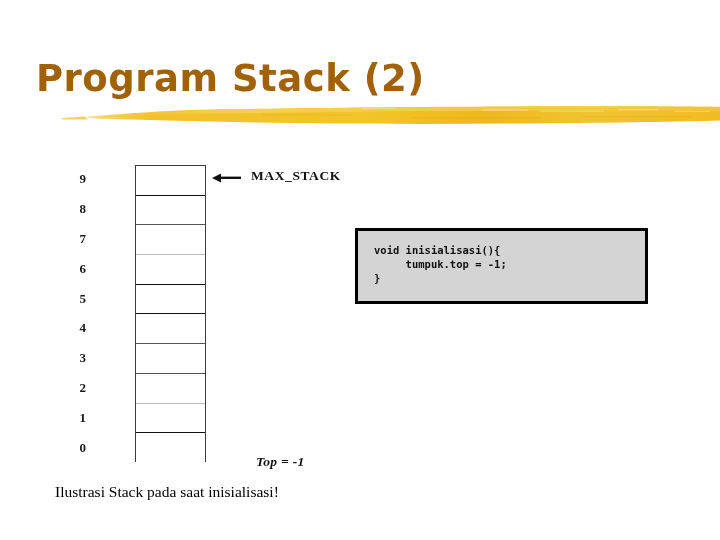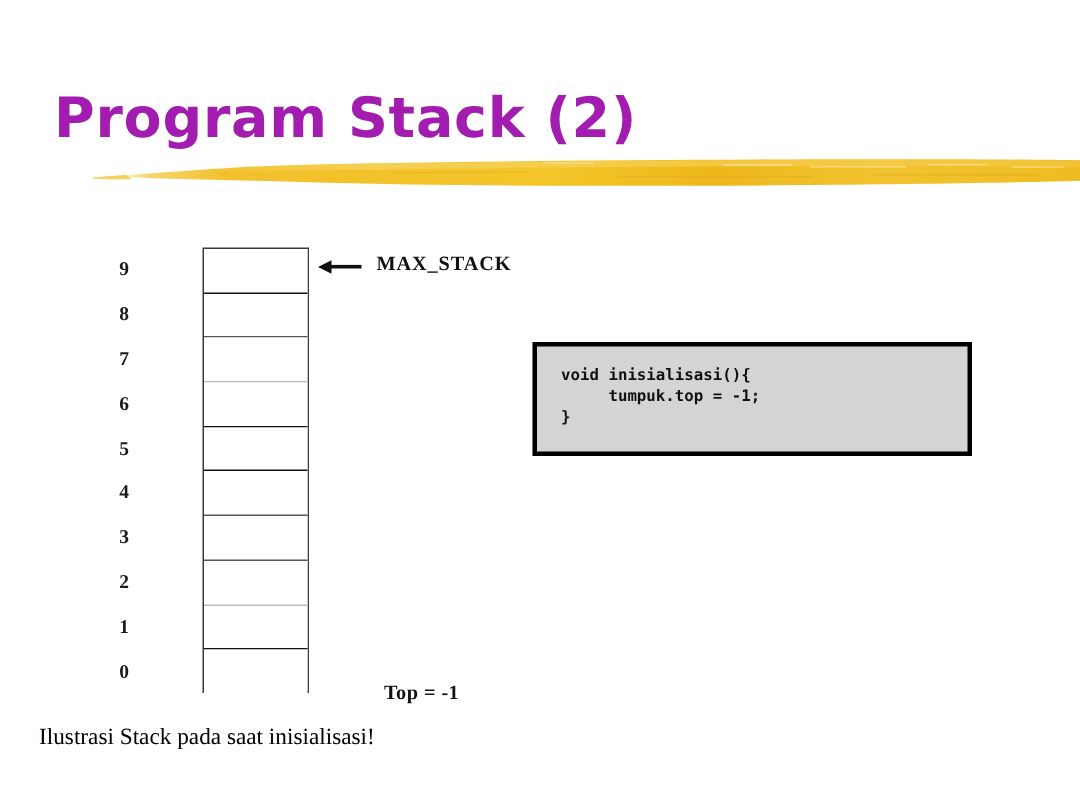"Program Stack (2)" #slide-title { color: #a21caf -> #a16207 }
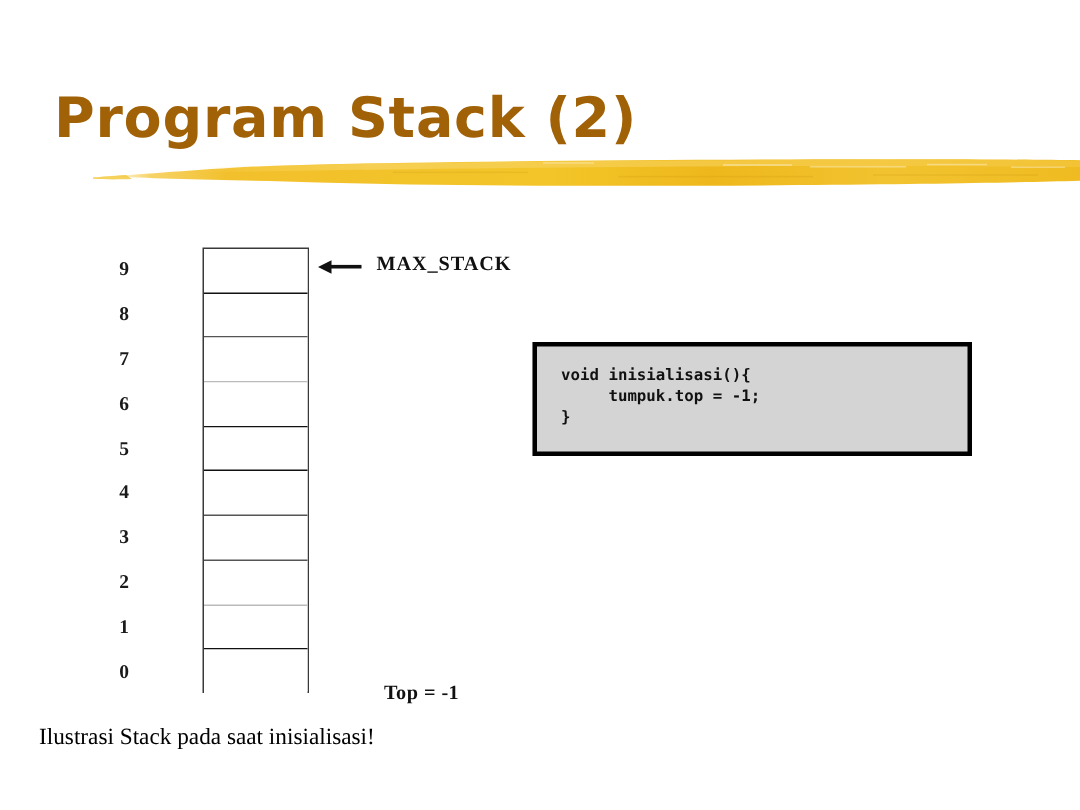"Top = -1" #top-label { font-style: none -> italic }
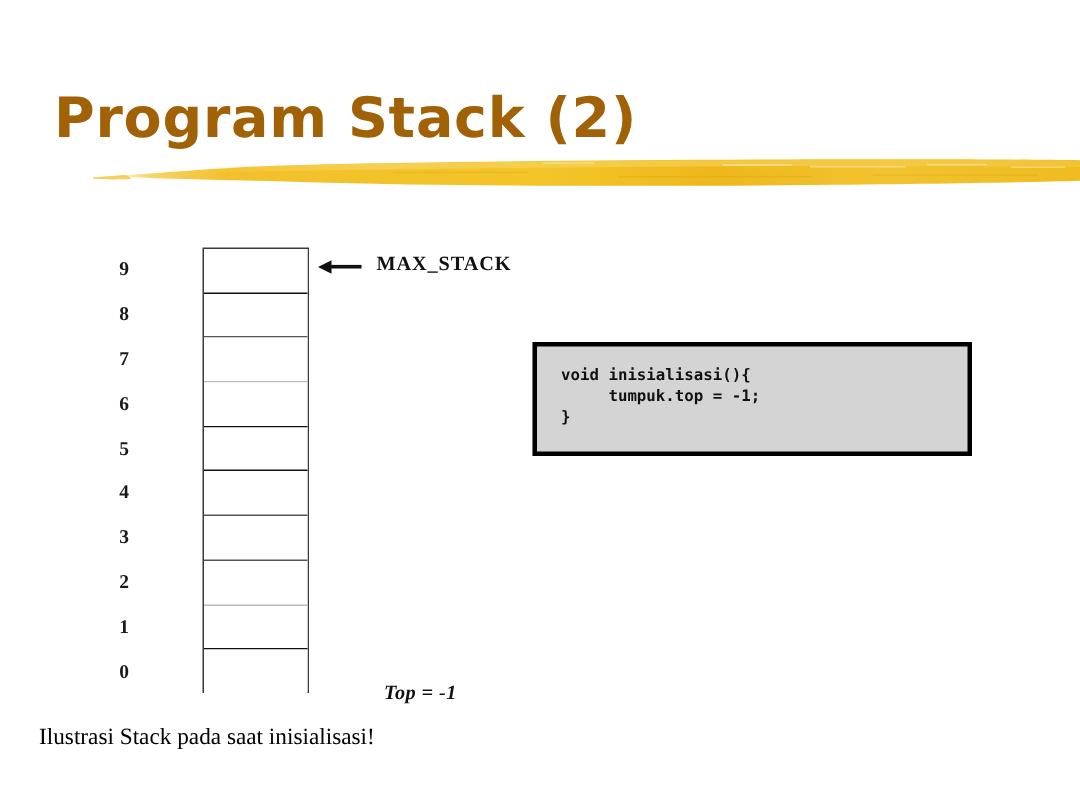"Ilustrasi Stack pada saat inisialisasi!" #caption { left: 26px -> 55px }
